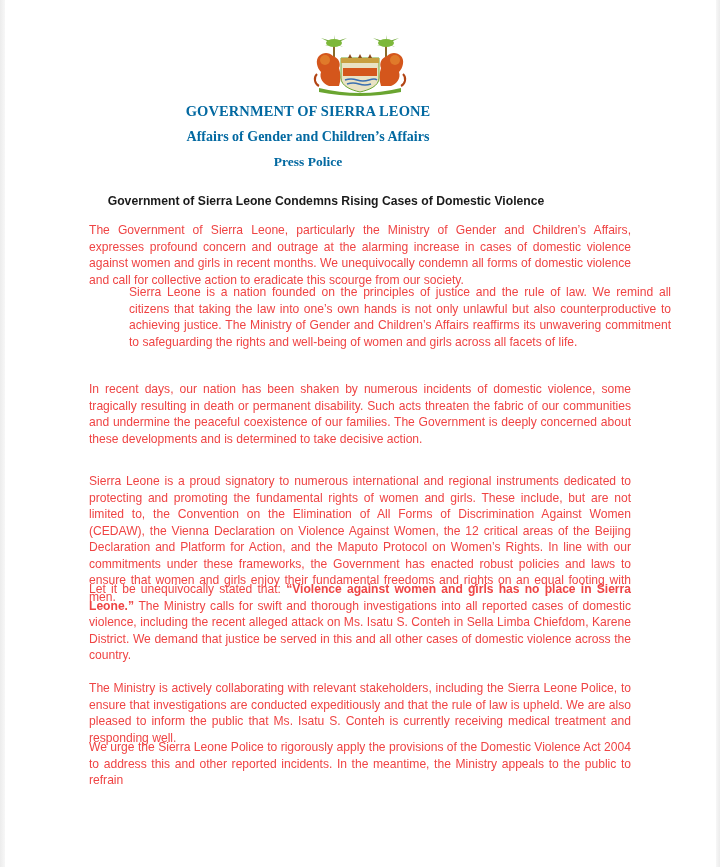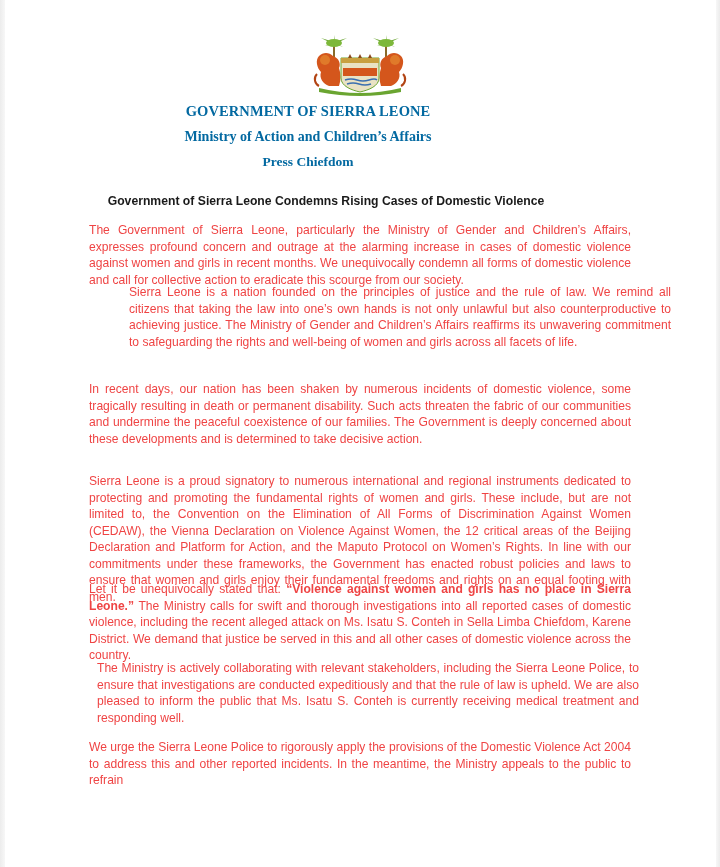"Ministry of Action and Children’s" div.header-line { text: Ministry of Action -> Affairs of Gender }
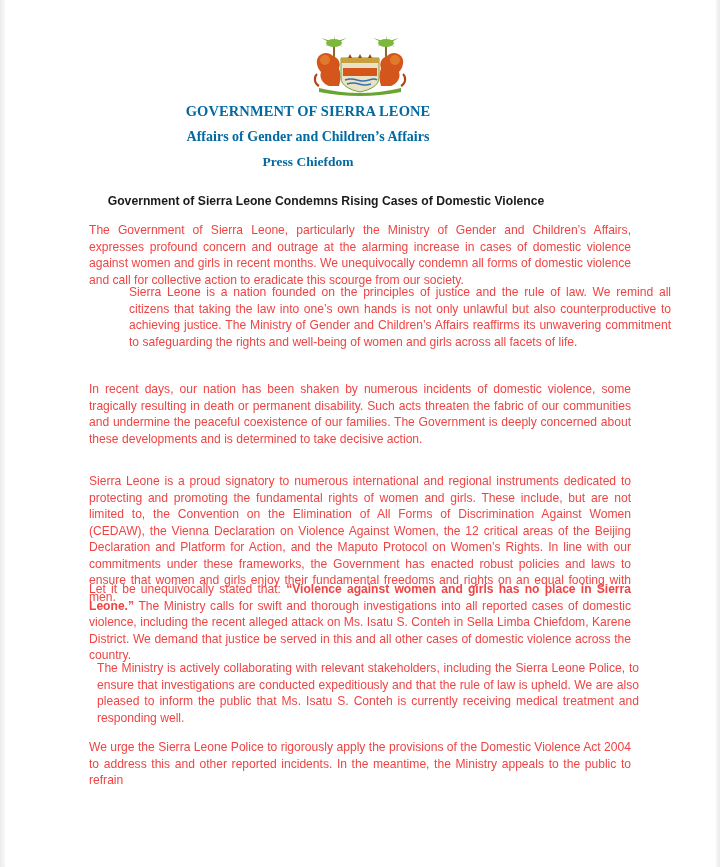"Press Chiefdom" div.header-line { text: Chiefdom -> Police }
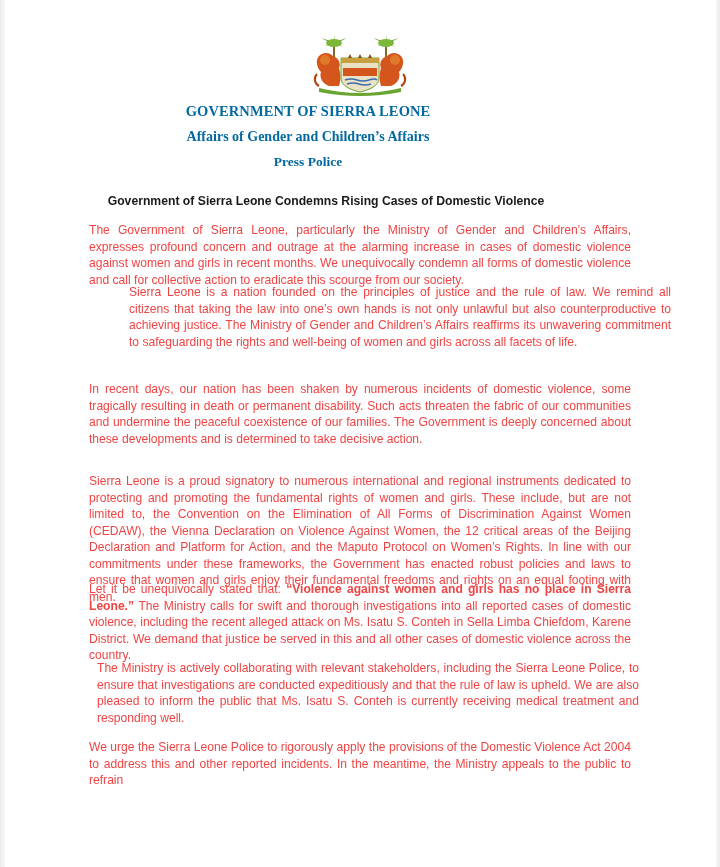"The Ministry is actively collaborating" .p6 { margin-left: 8px -> none; top: 660px -> 680px }
